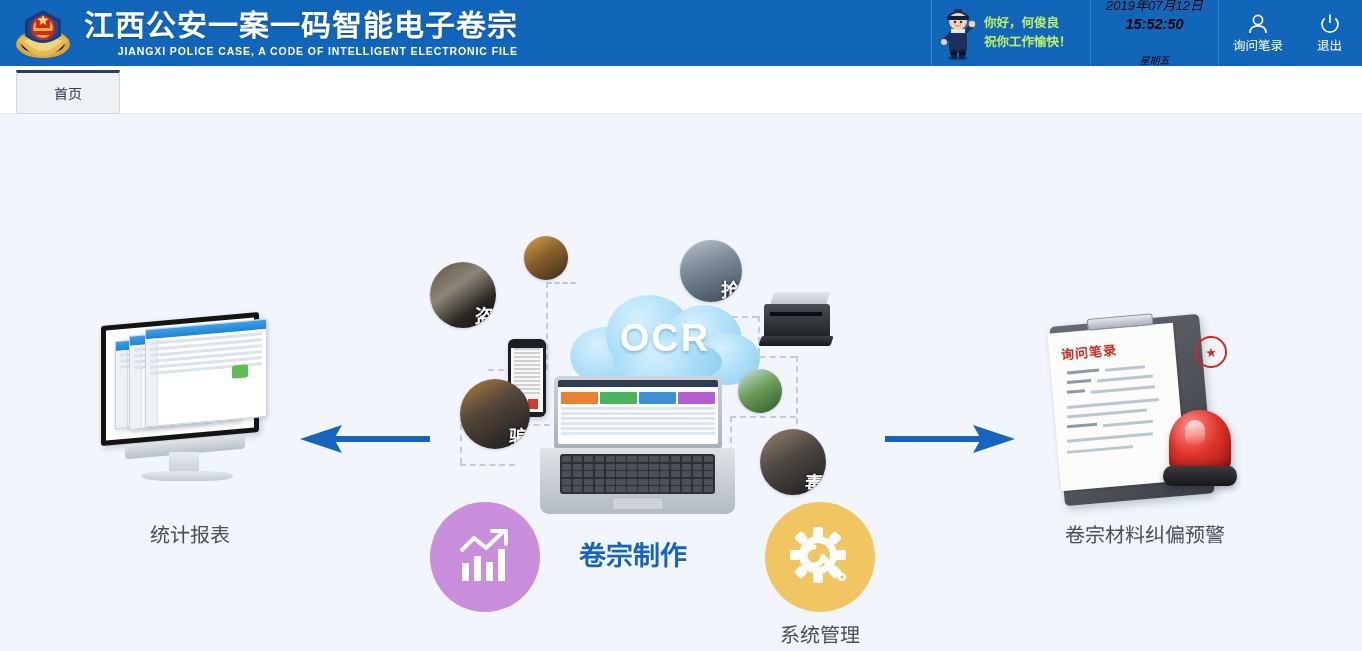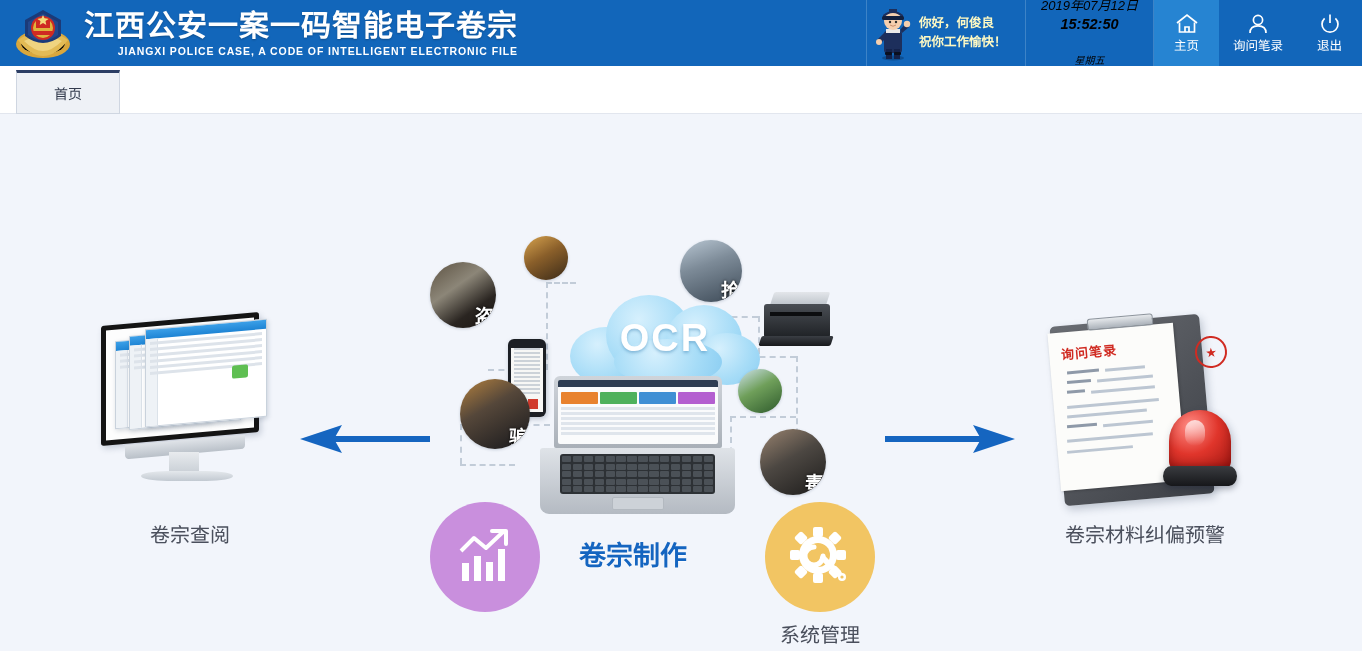"你好，何俊良" .greet-lines { color: #fef9c3 -> #bef264 }
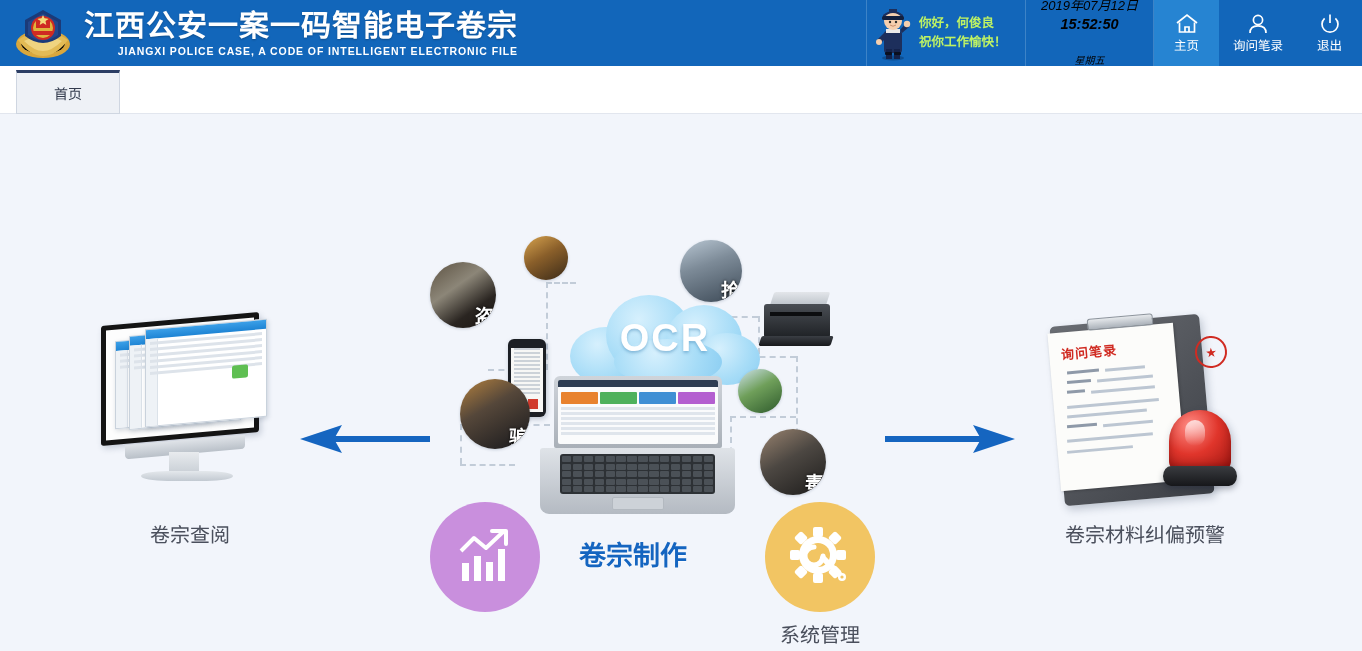"主页" div.navbtn { html: <div> <span> <svg> <path></path> <path></path> <path></path> </svg> </span> <span>主页</span> </div> -> none }
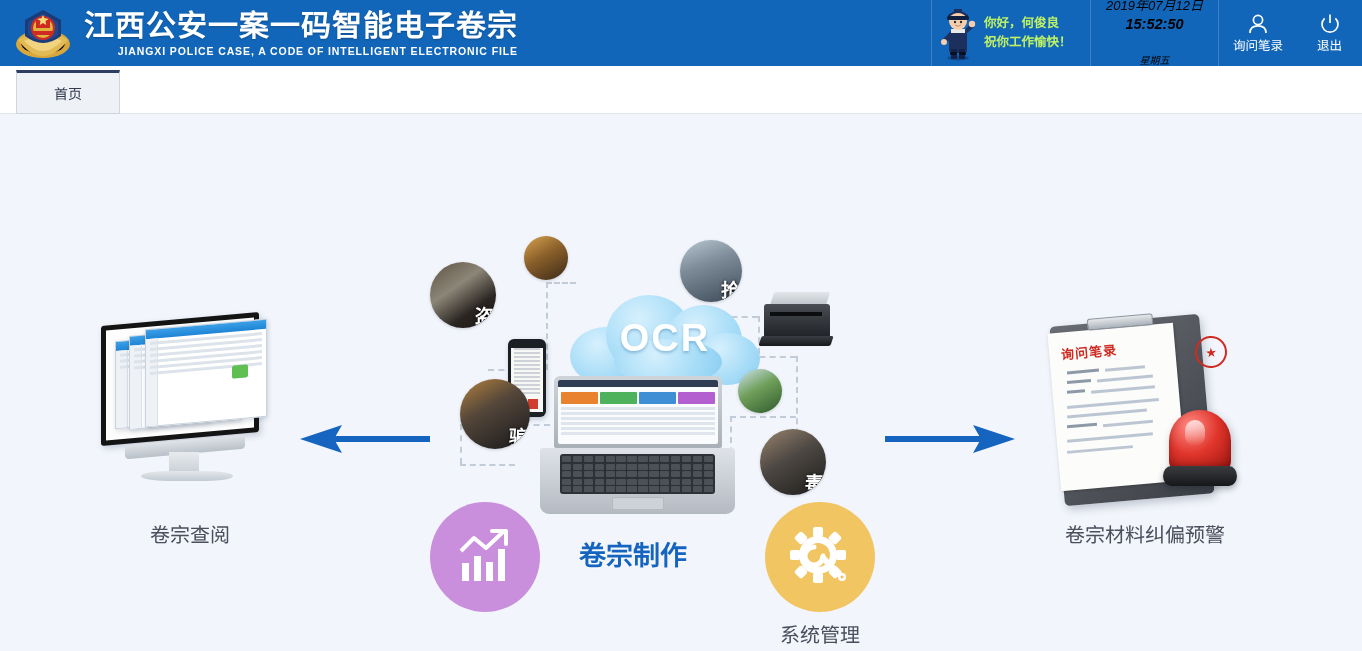"卷宗查阅" div.node-label { text: 卷宗查阅 -> 统计报表 }
